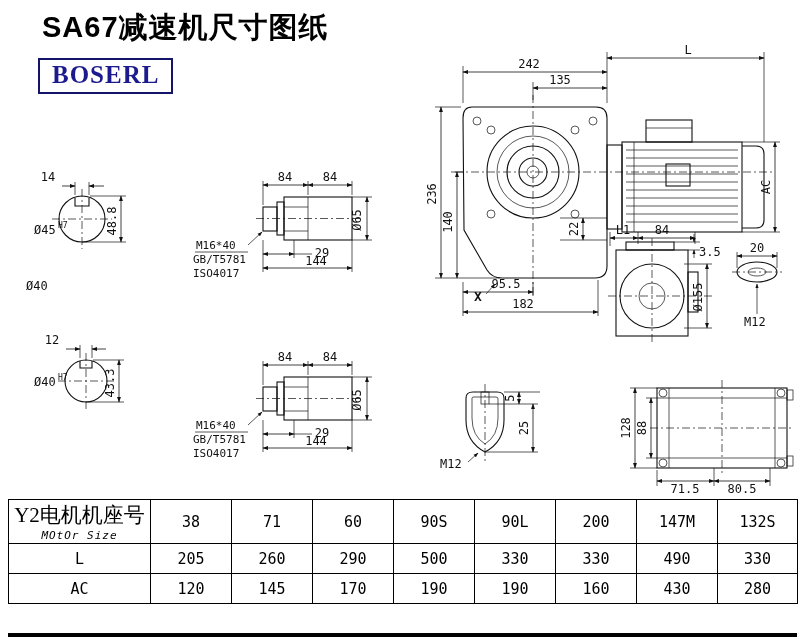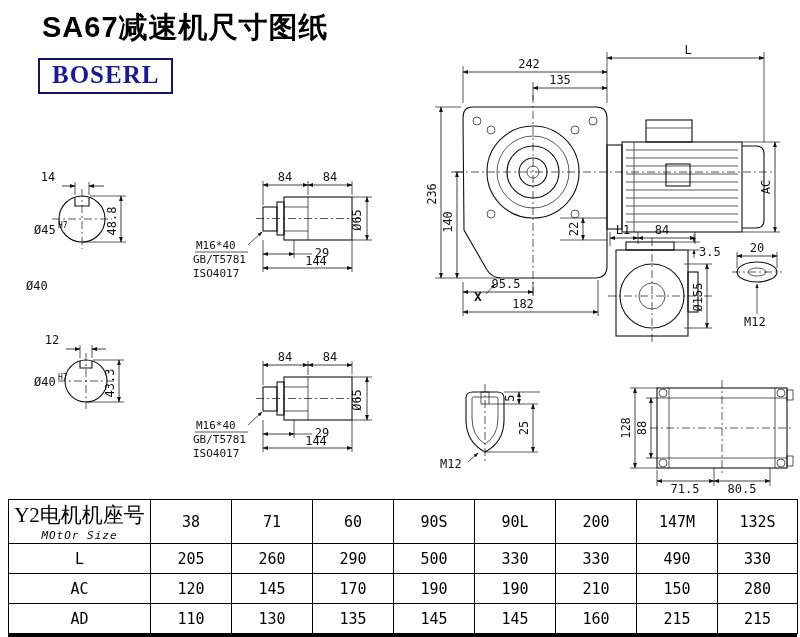"210" td { text: 210 -> 160 }
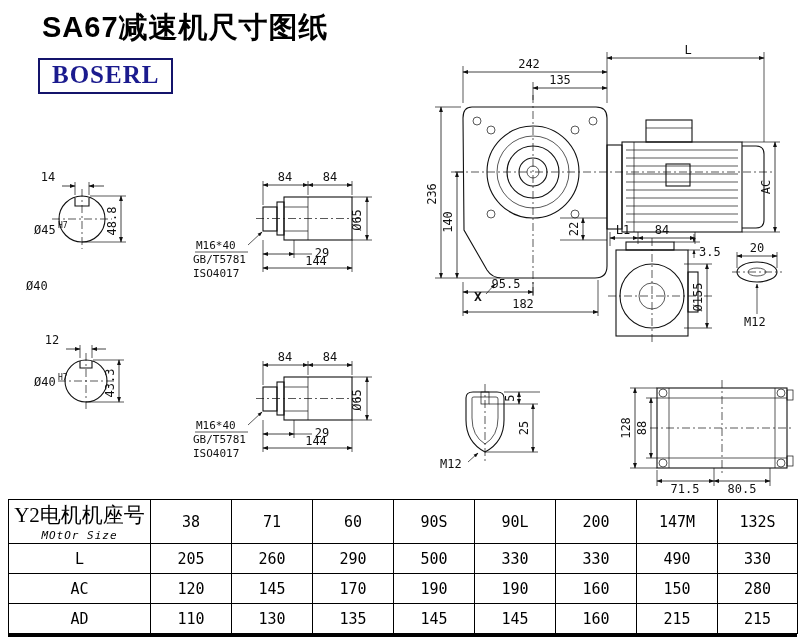"150" td { text: 150 -> 430 }
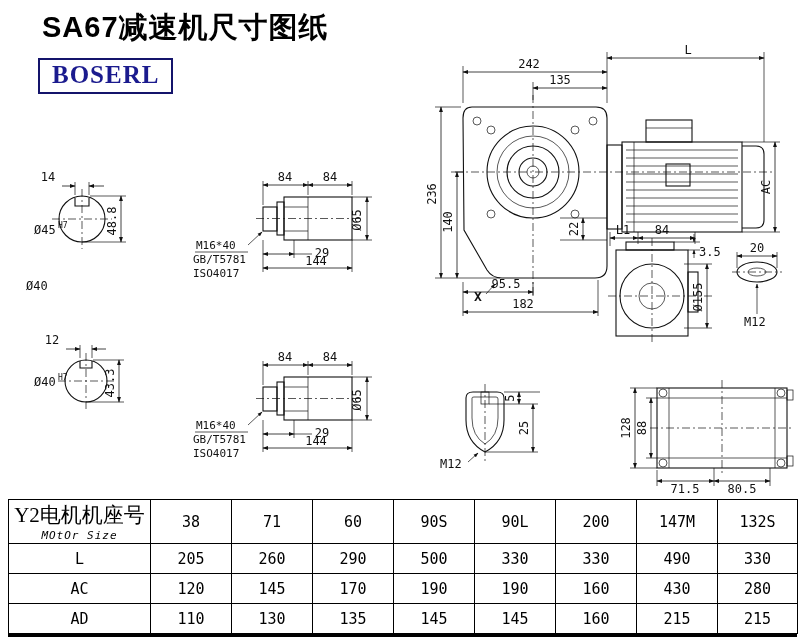"AD" tr { html: <tr> <td>AD</td> <td>110</td> <td>130</td> <td>135</td> <td>145</td> <td>145</td> <td>160</td> <td>215</td> <td>215</td> </tr> -> none }
